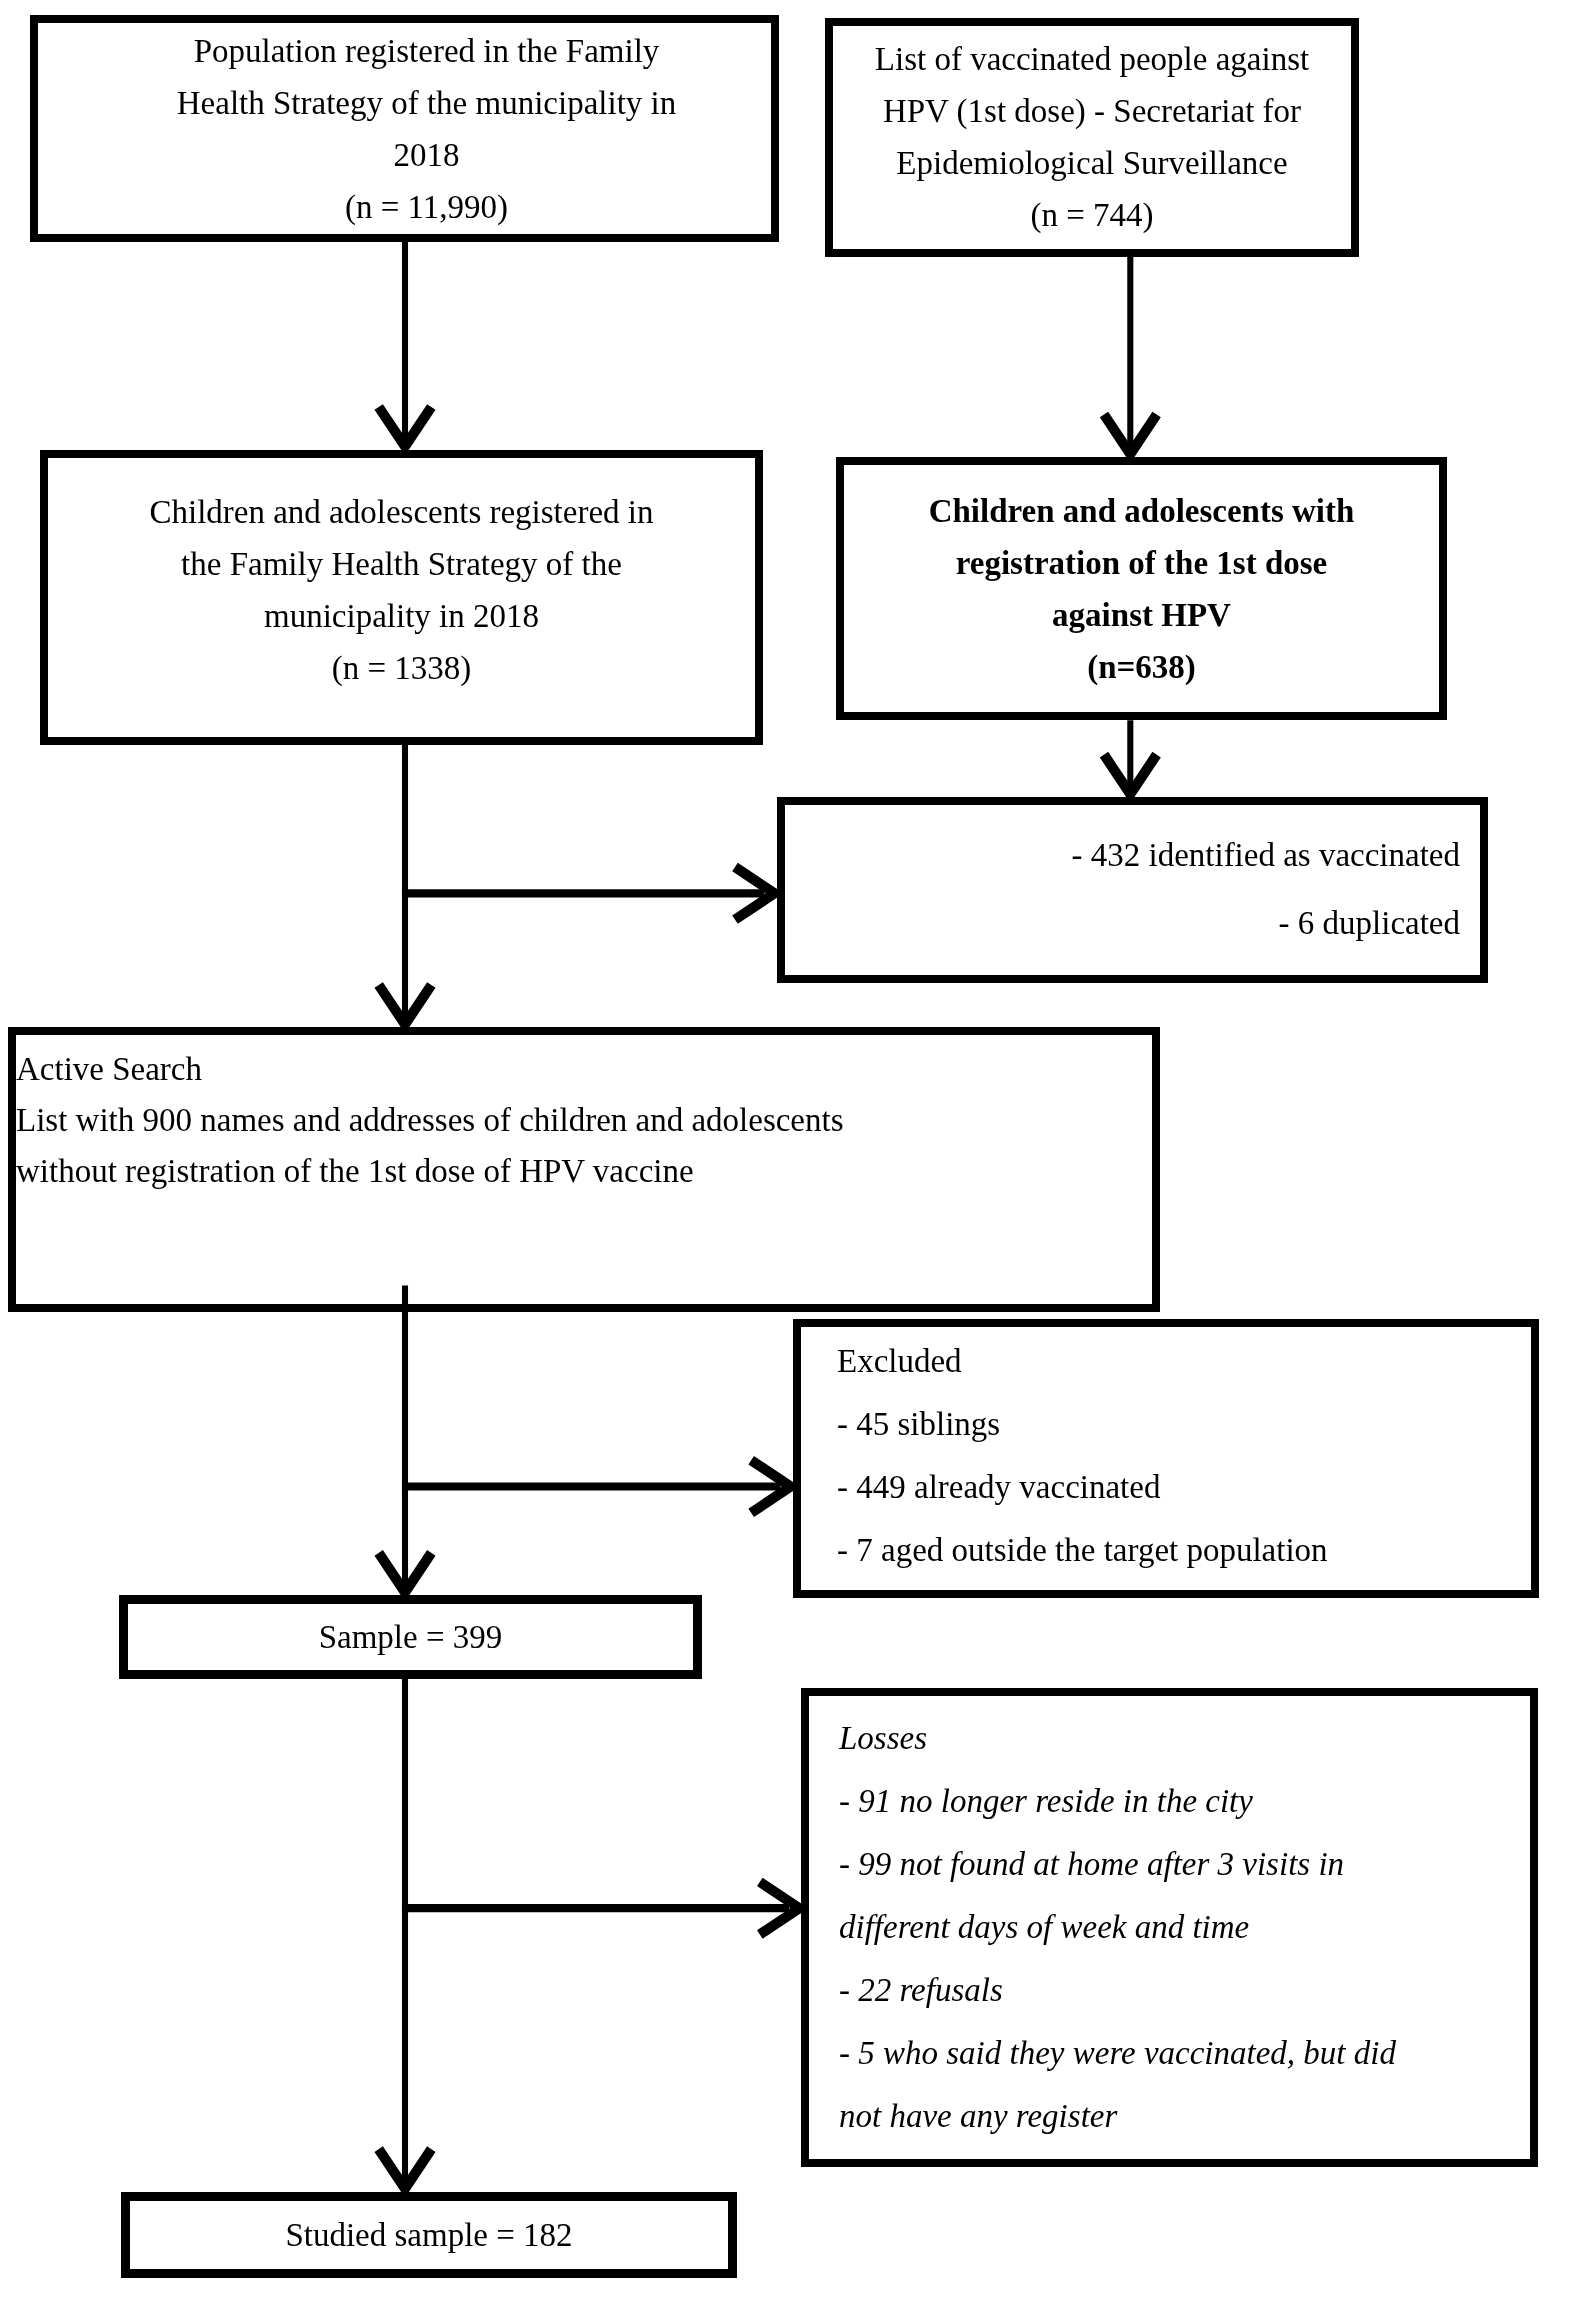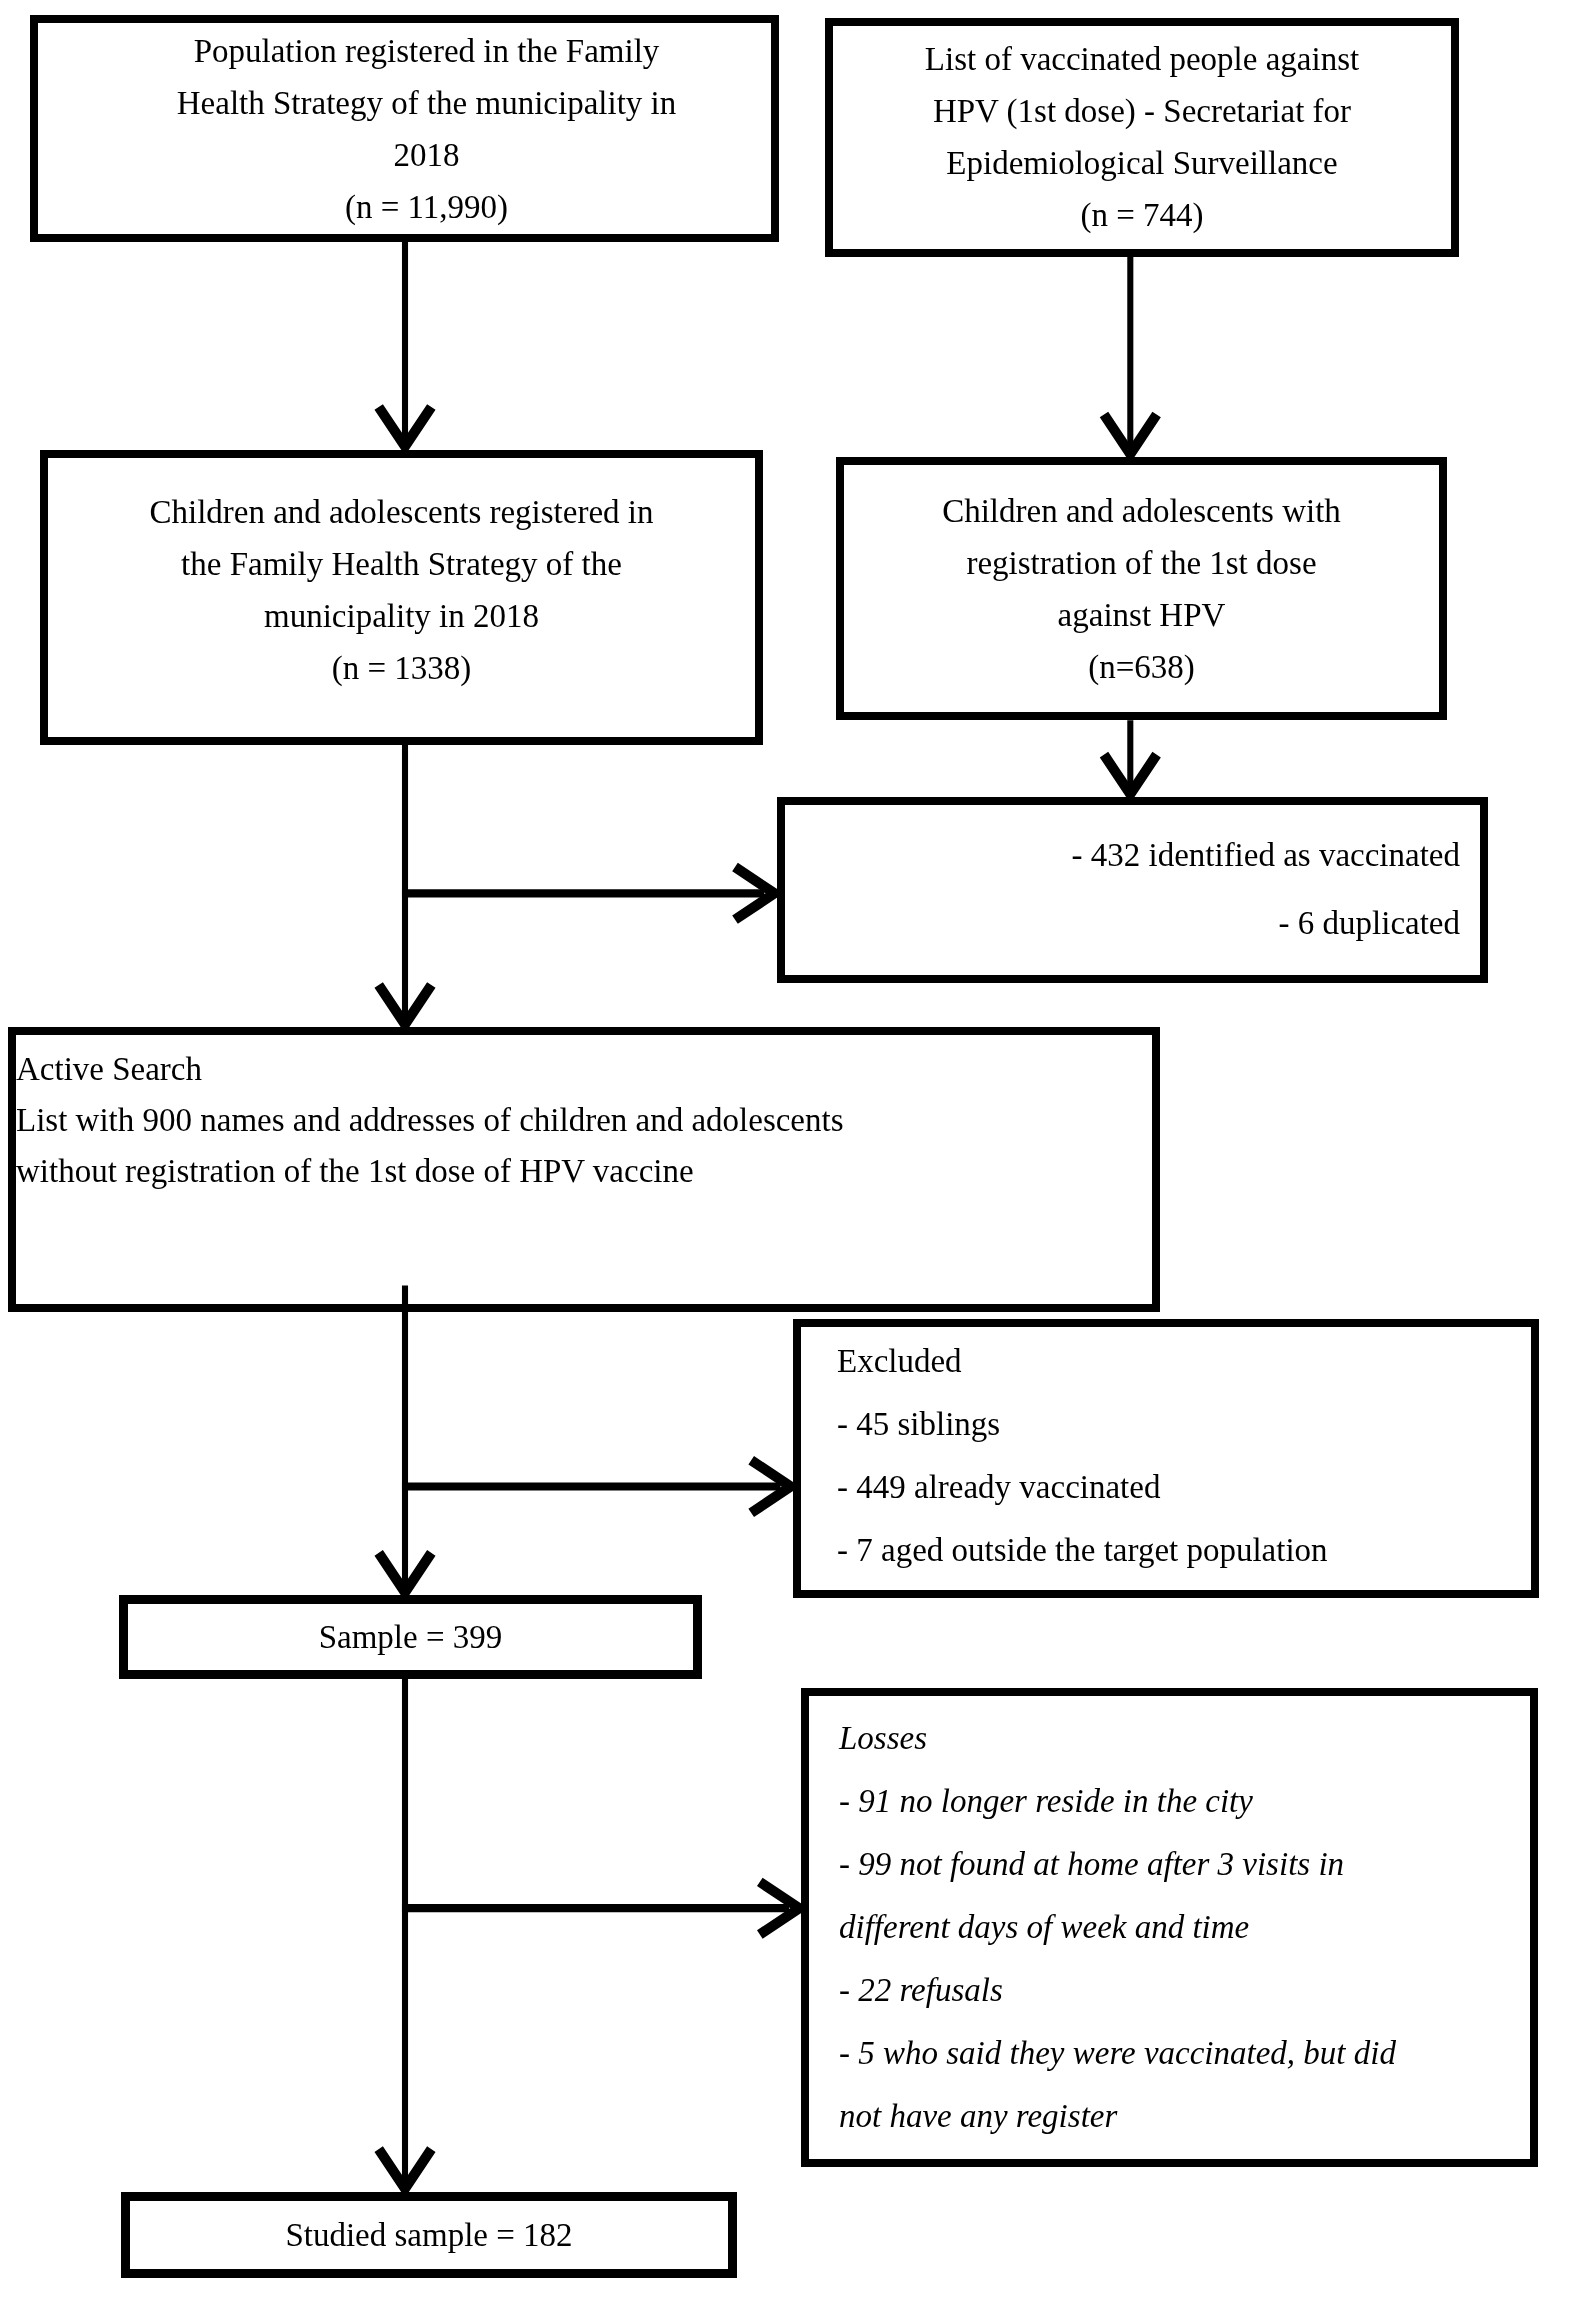"List of vaccinated people against" .box-vaccinated { width: 634px -> 534px }
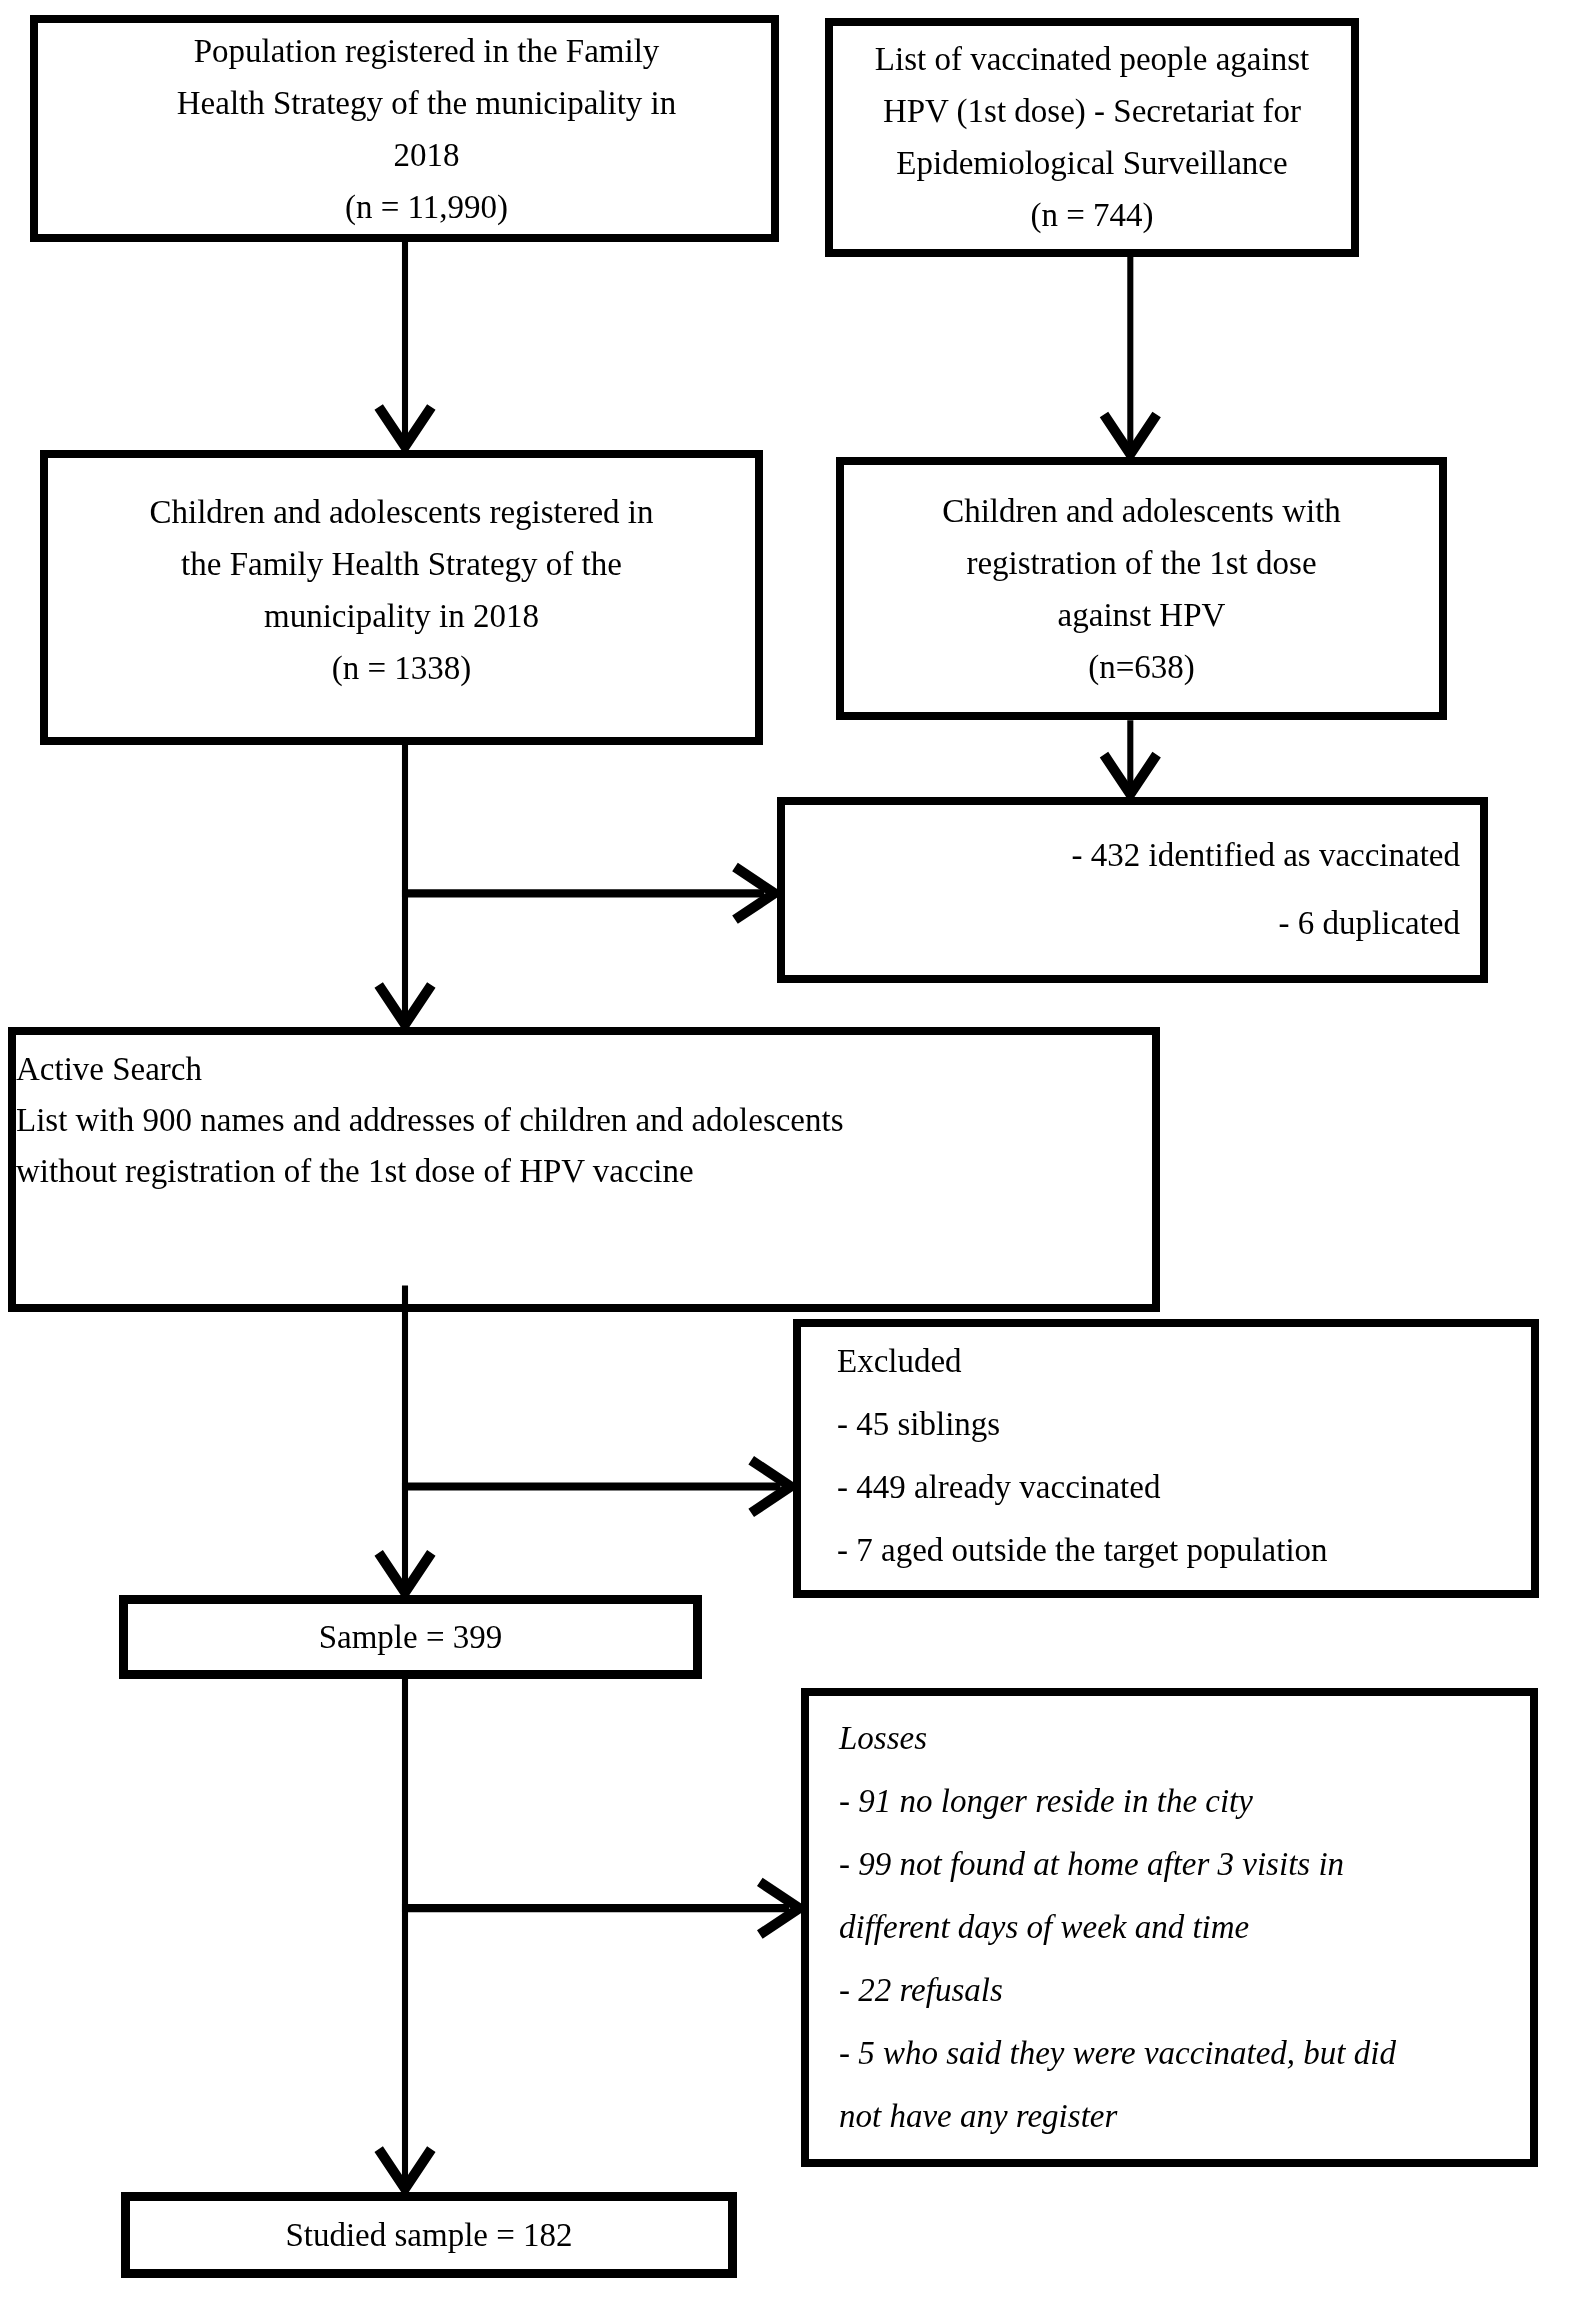"Children and adolescents with" .box-children-dose .txt { font-weight: none -> bold }
